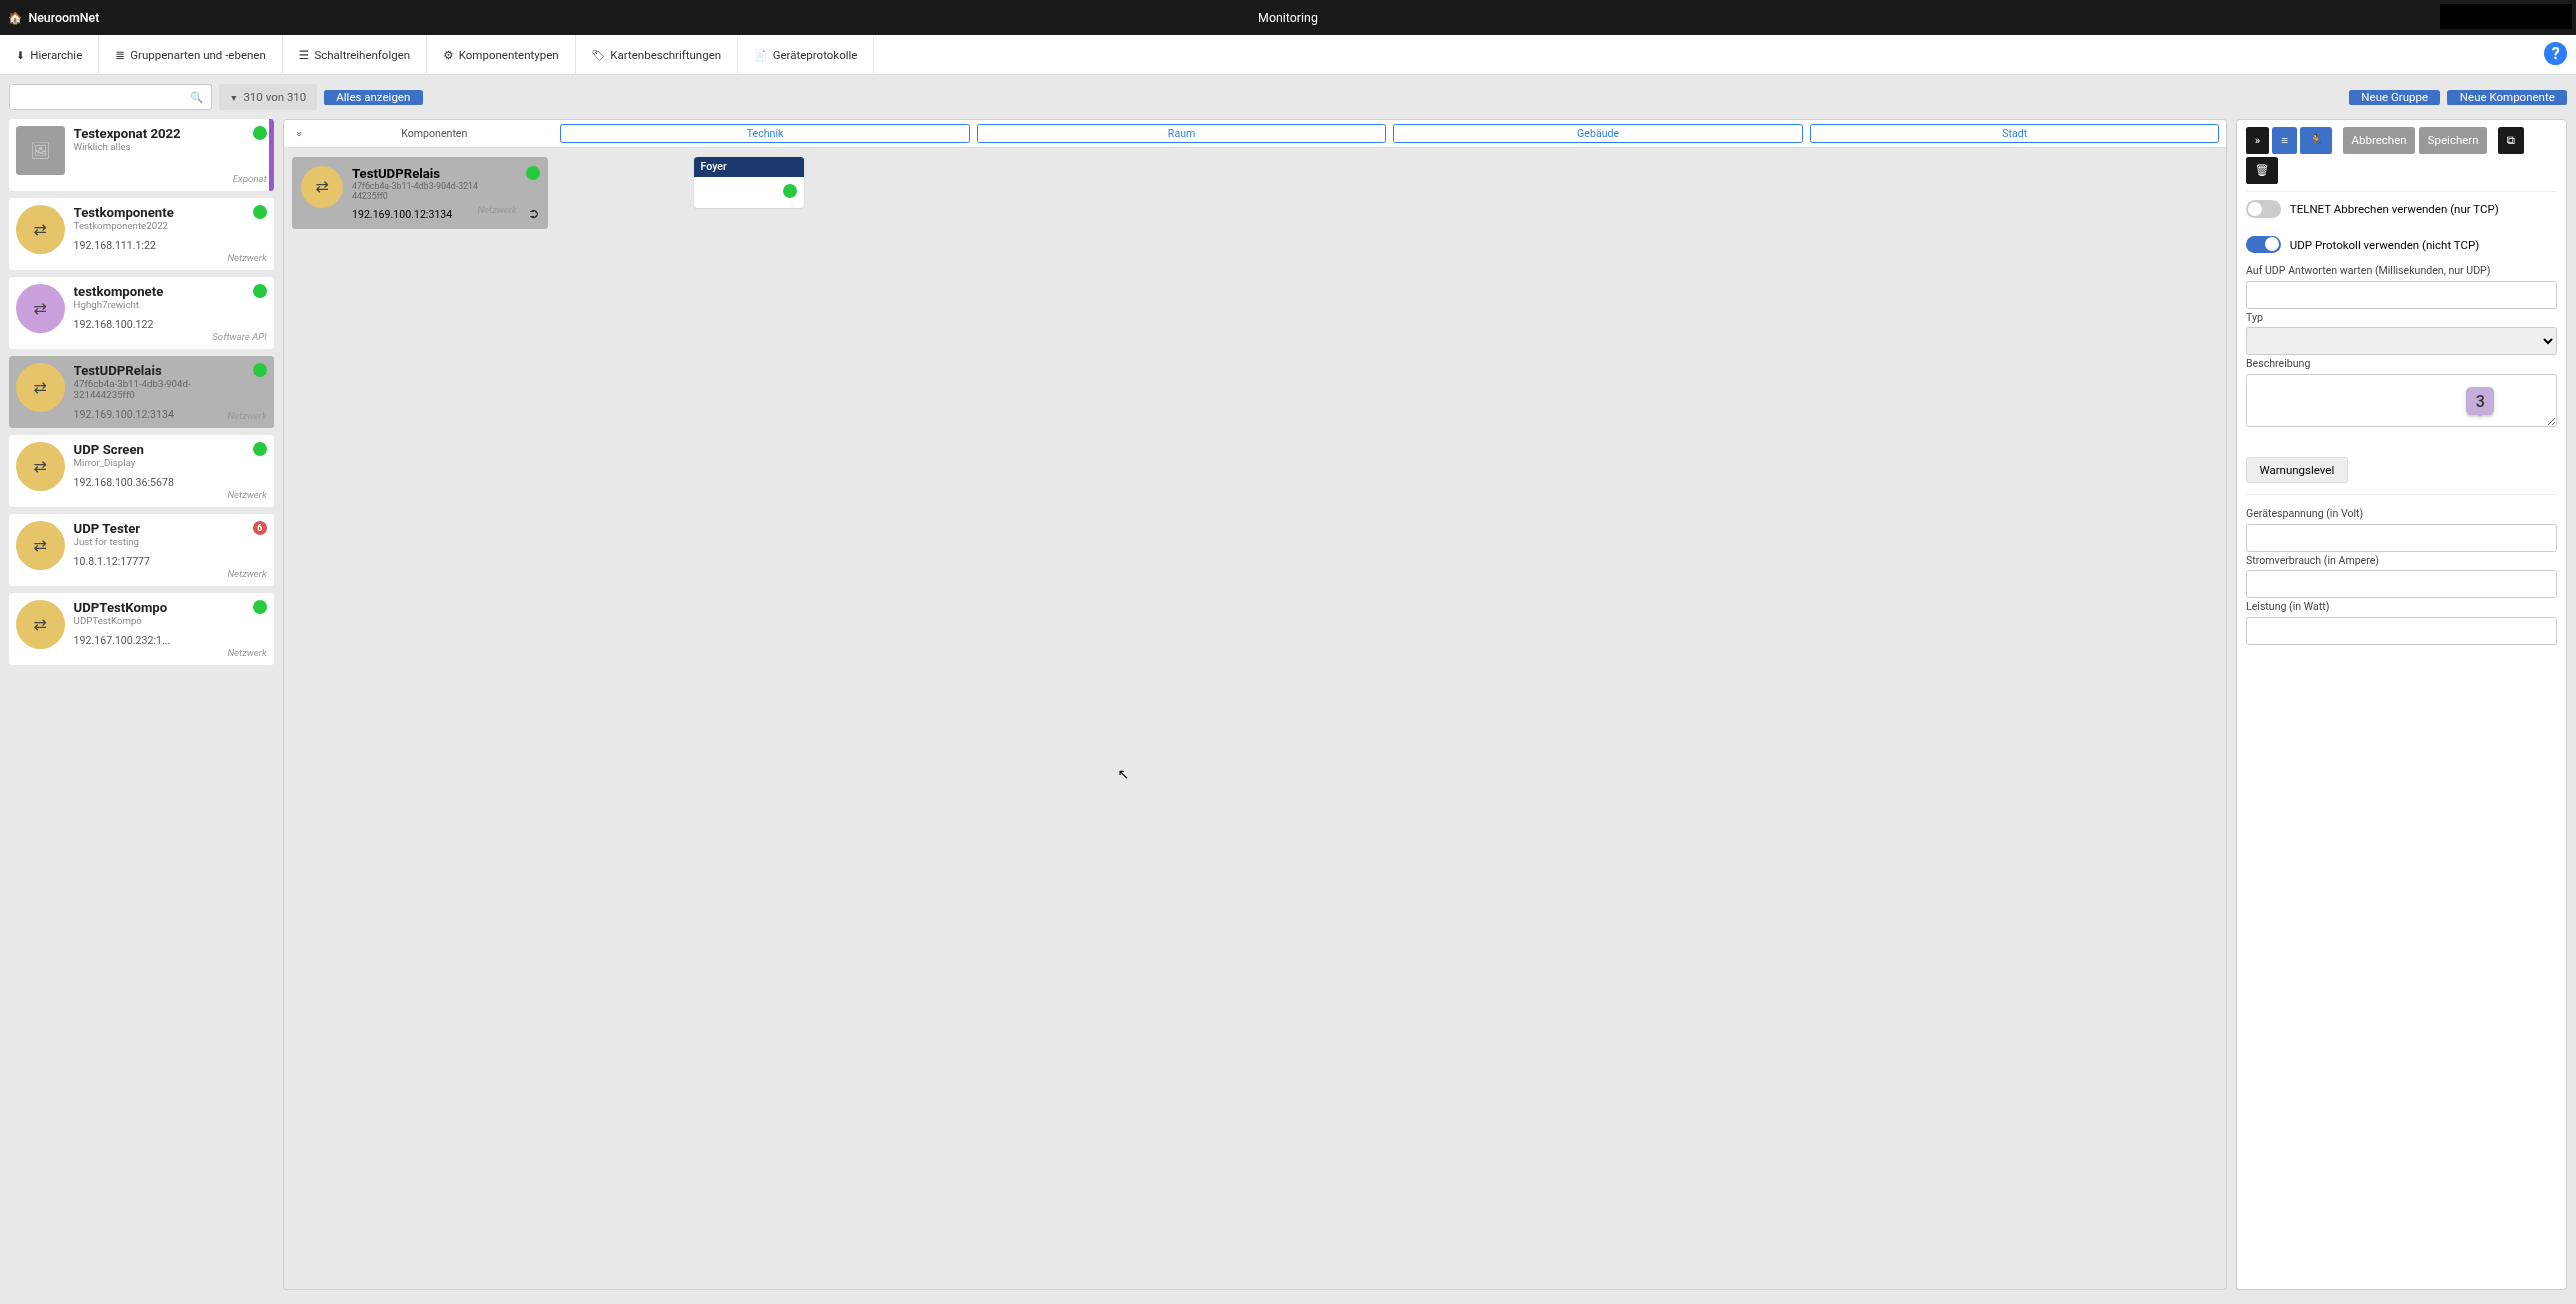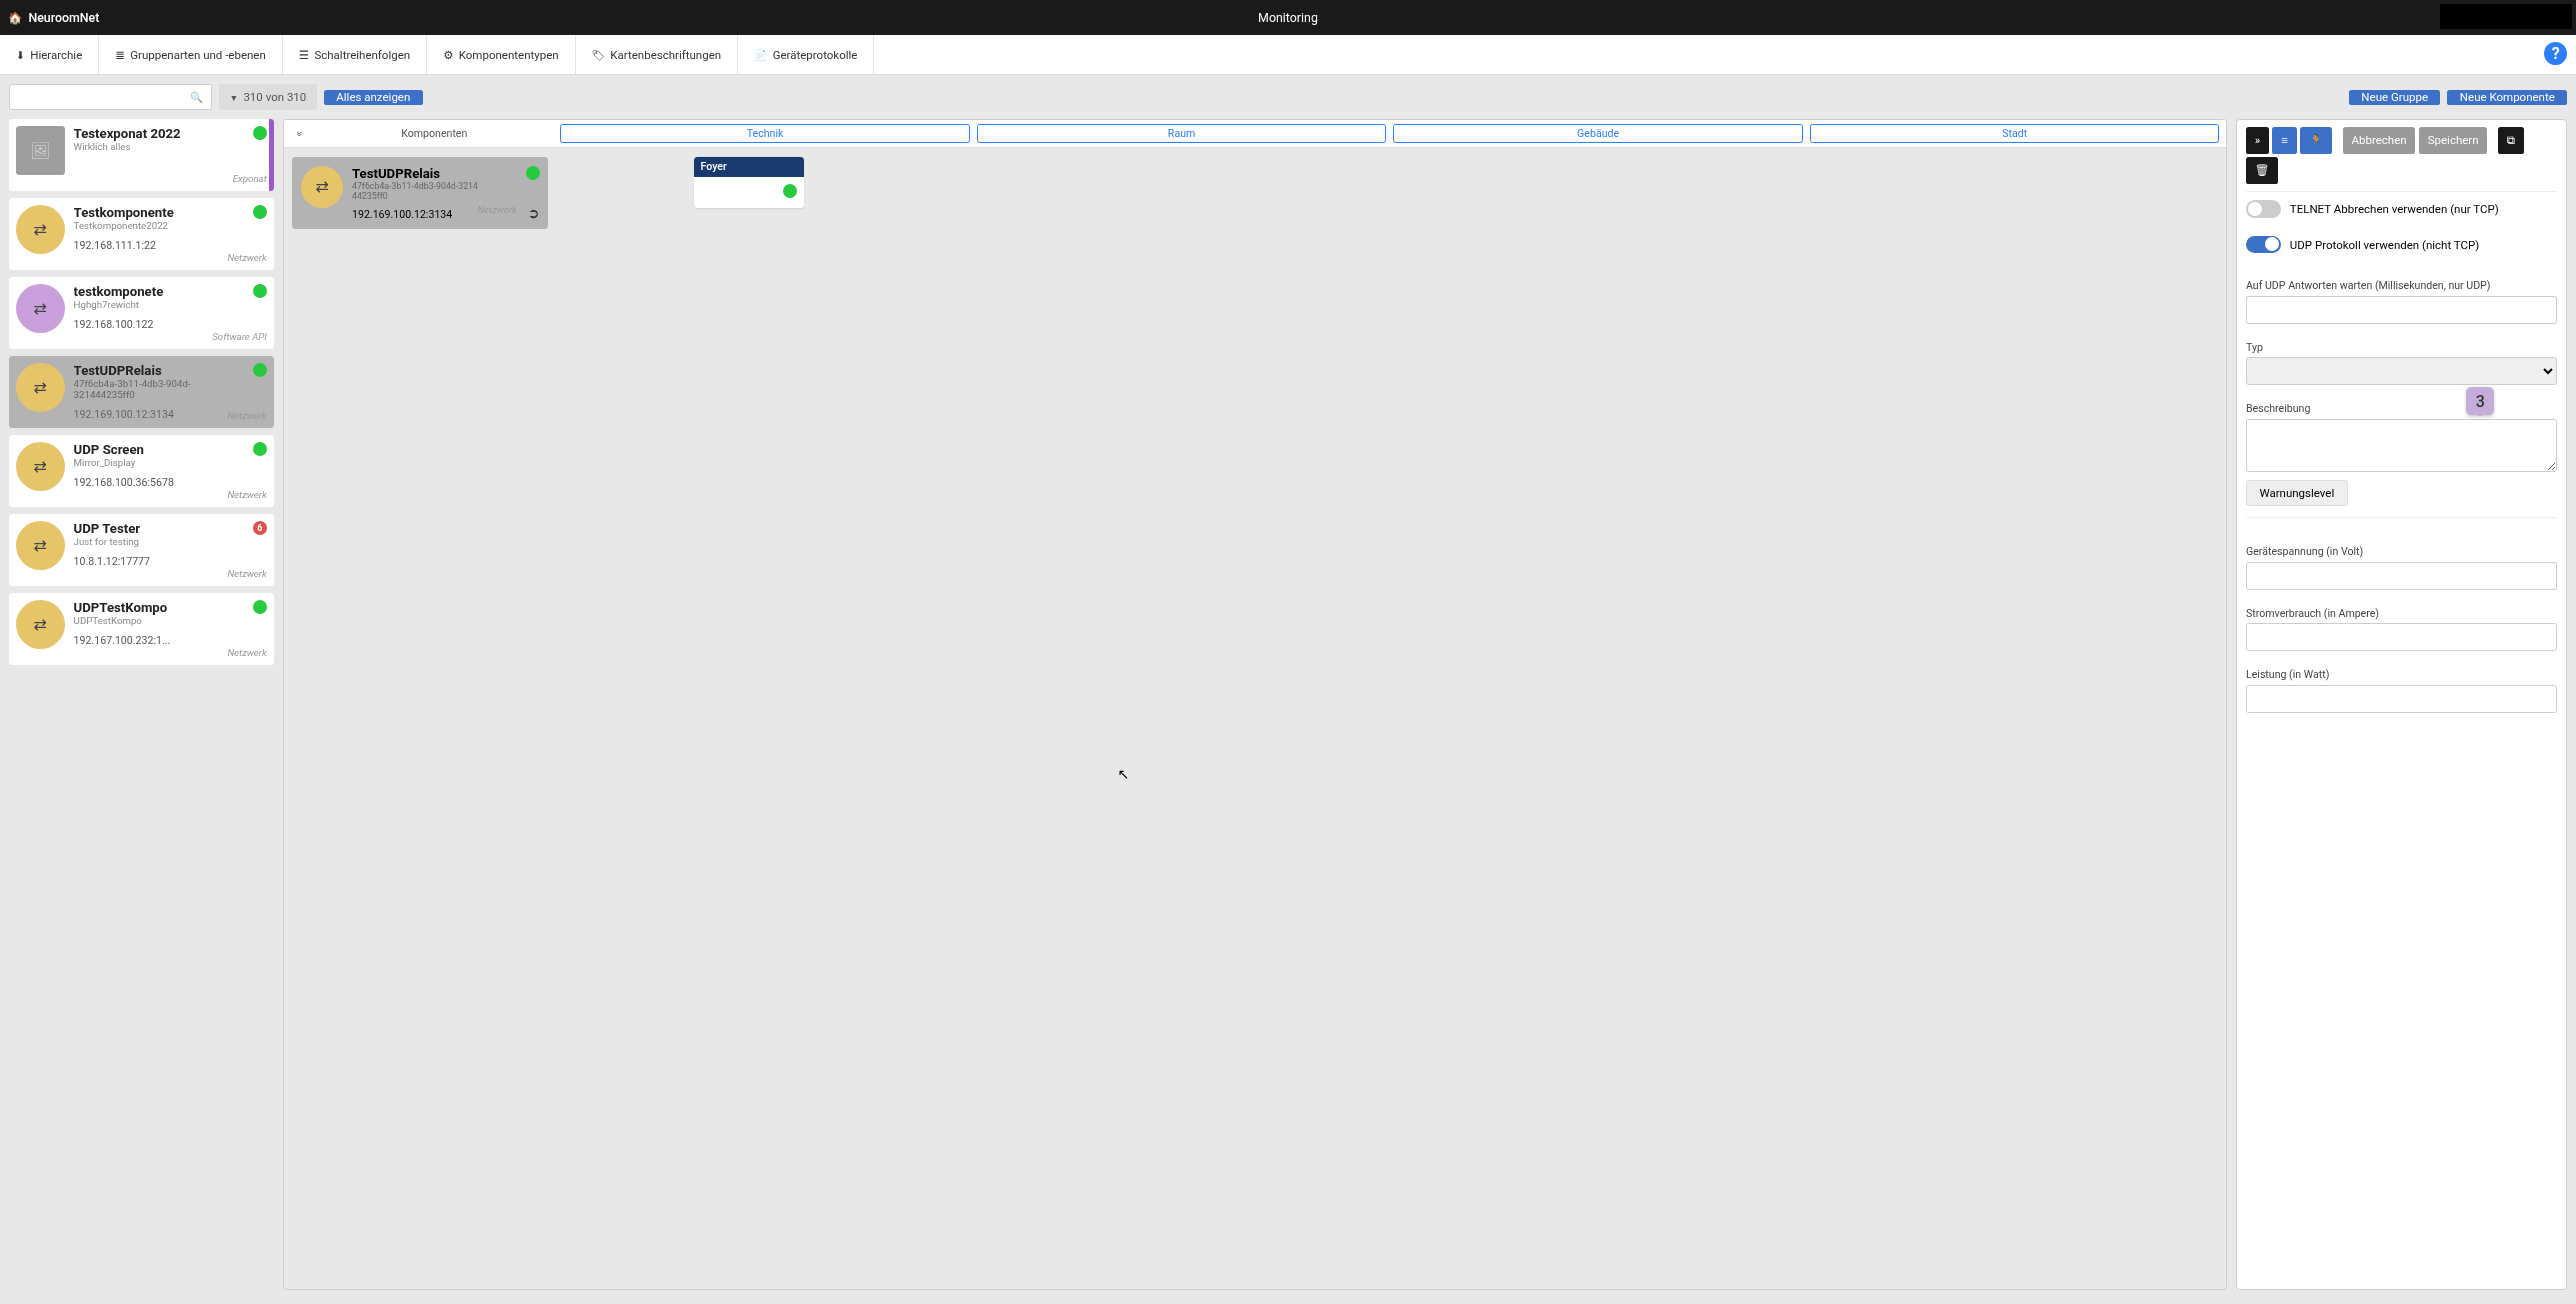"Auf UDP Antworten warten (Millisekunden," .form-group { margin-top: 17px -> 2px }
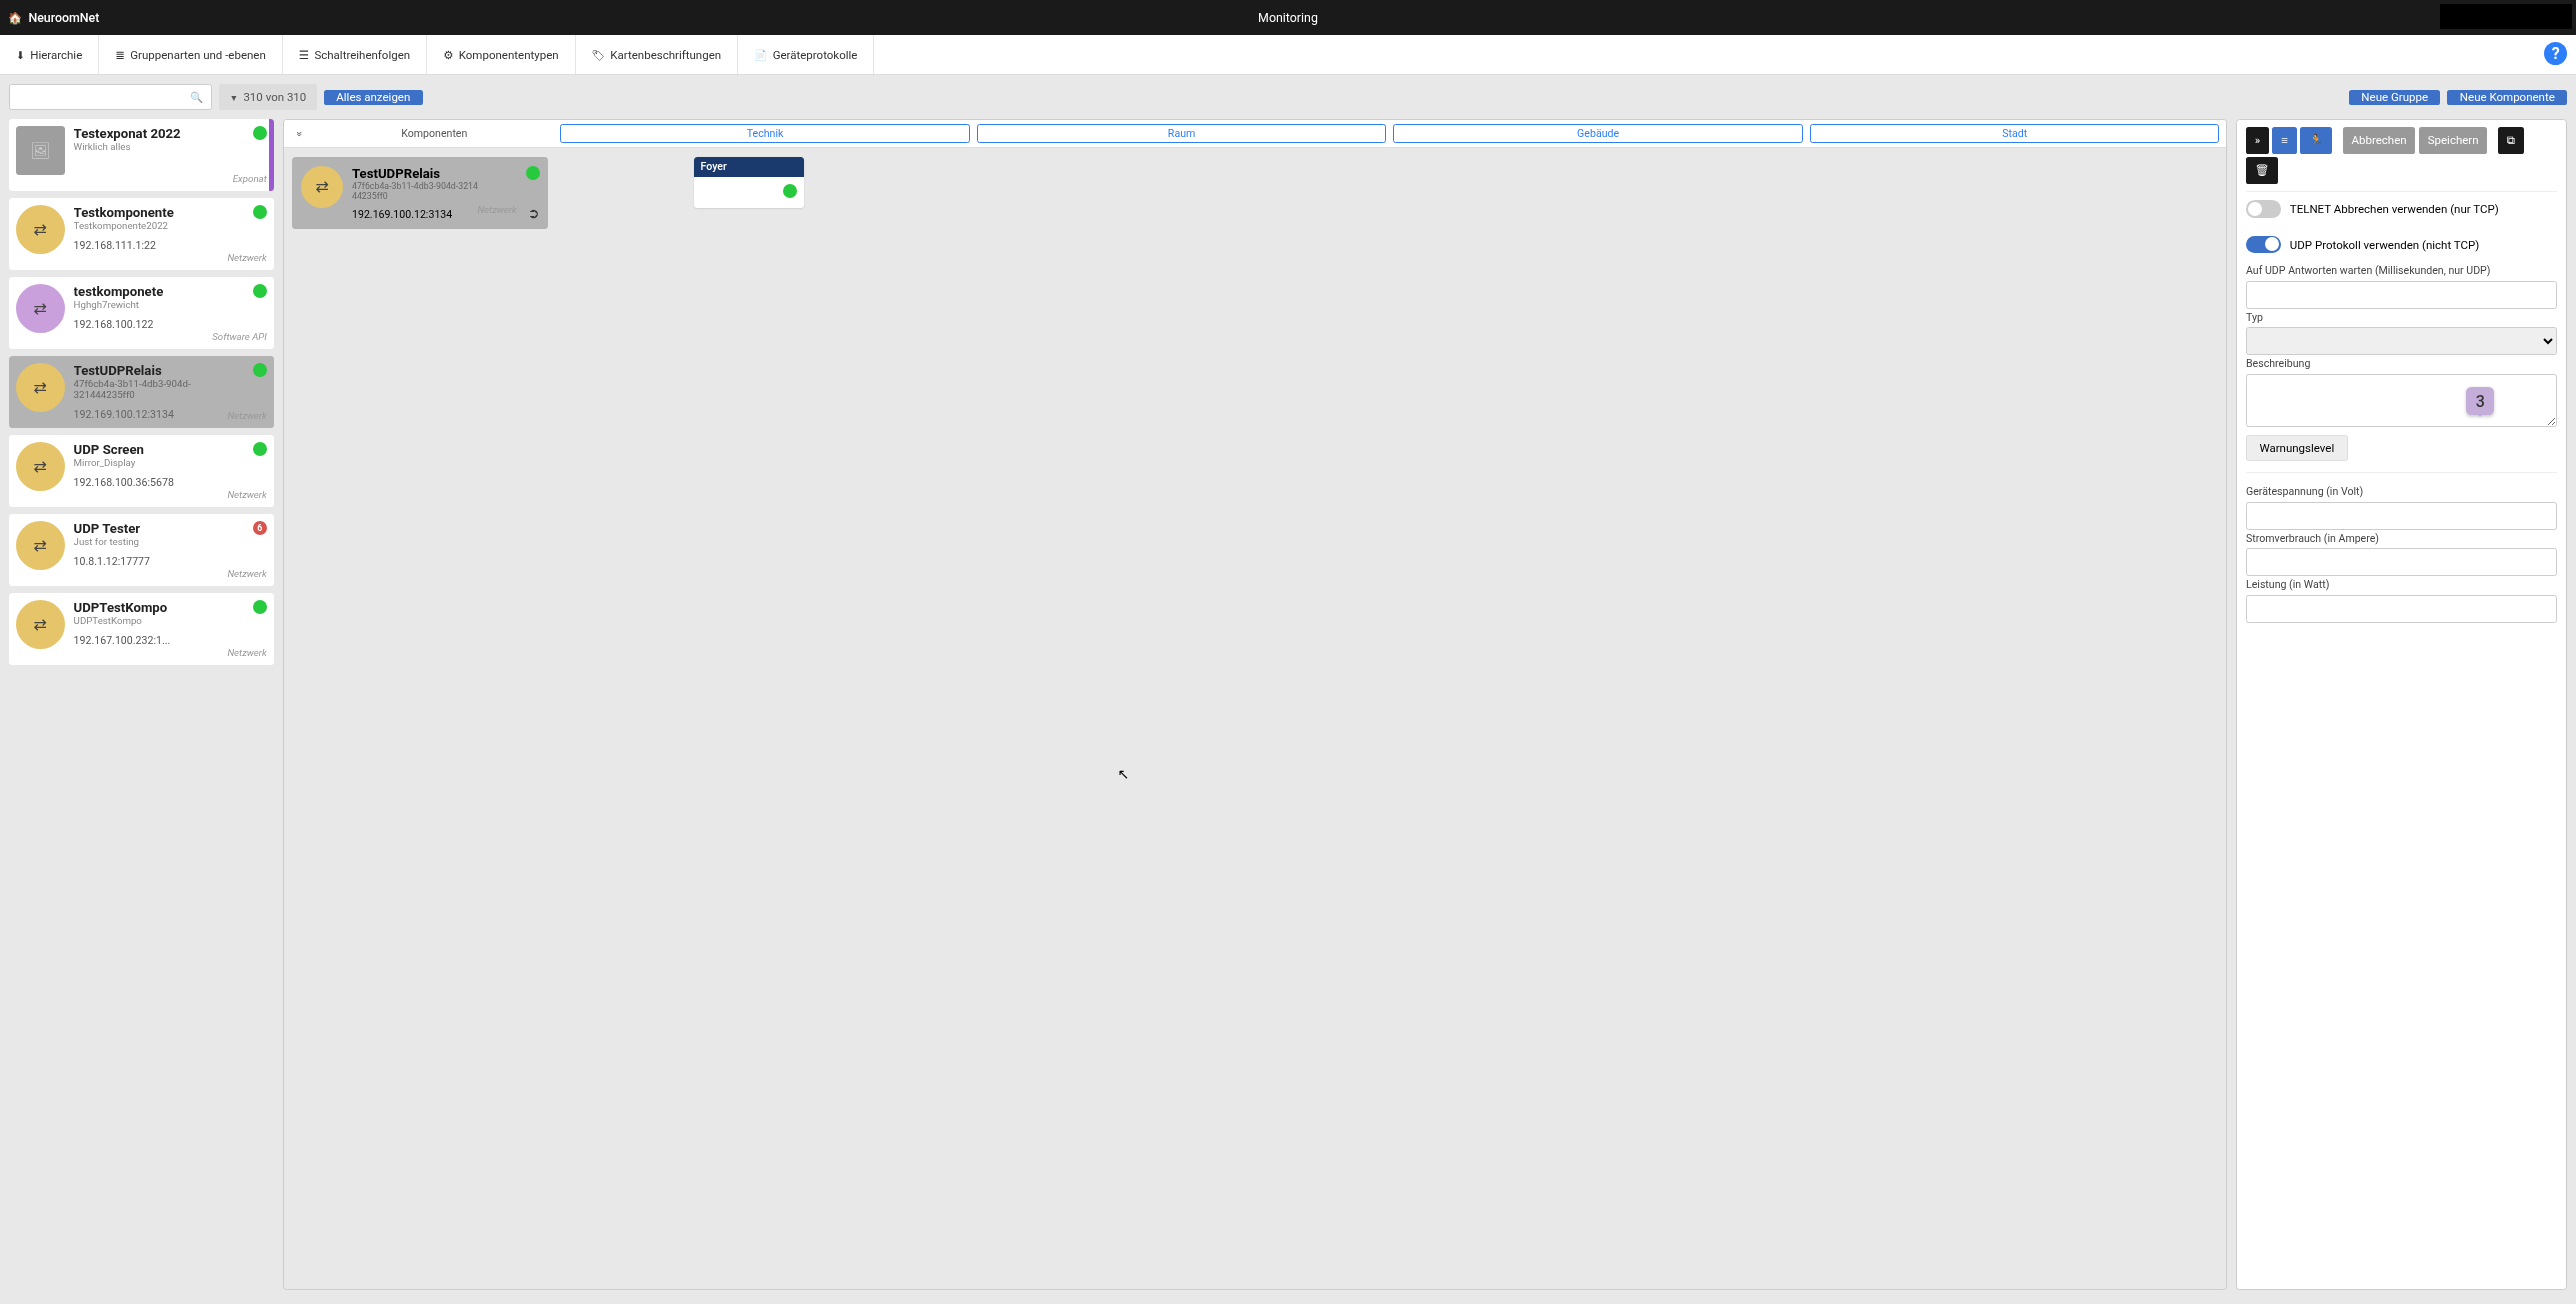"Warnungslevel" .tag-btn { margin-top: 5px -> 27px }
